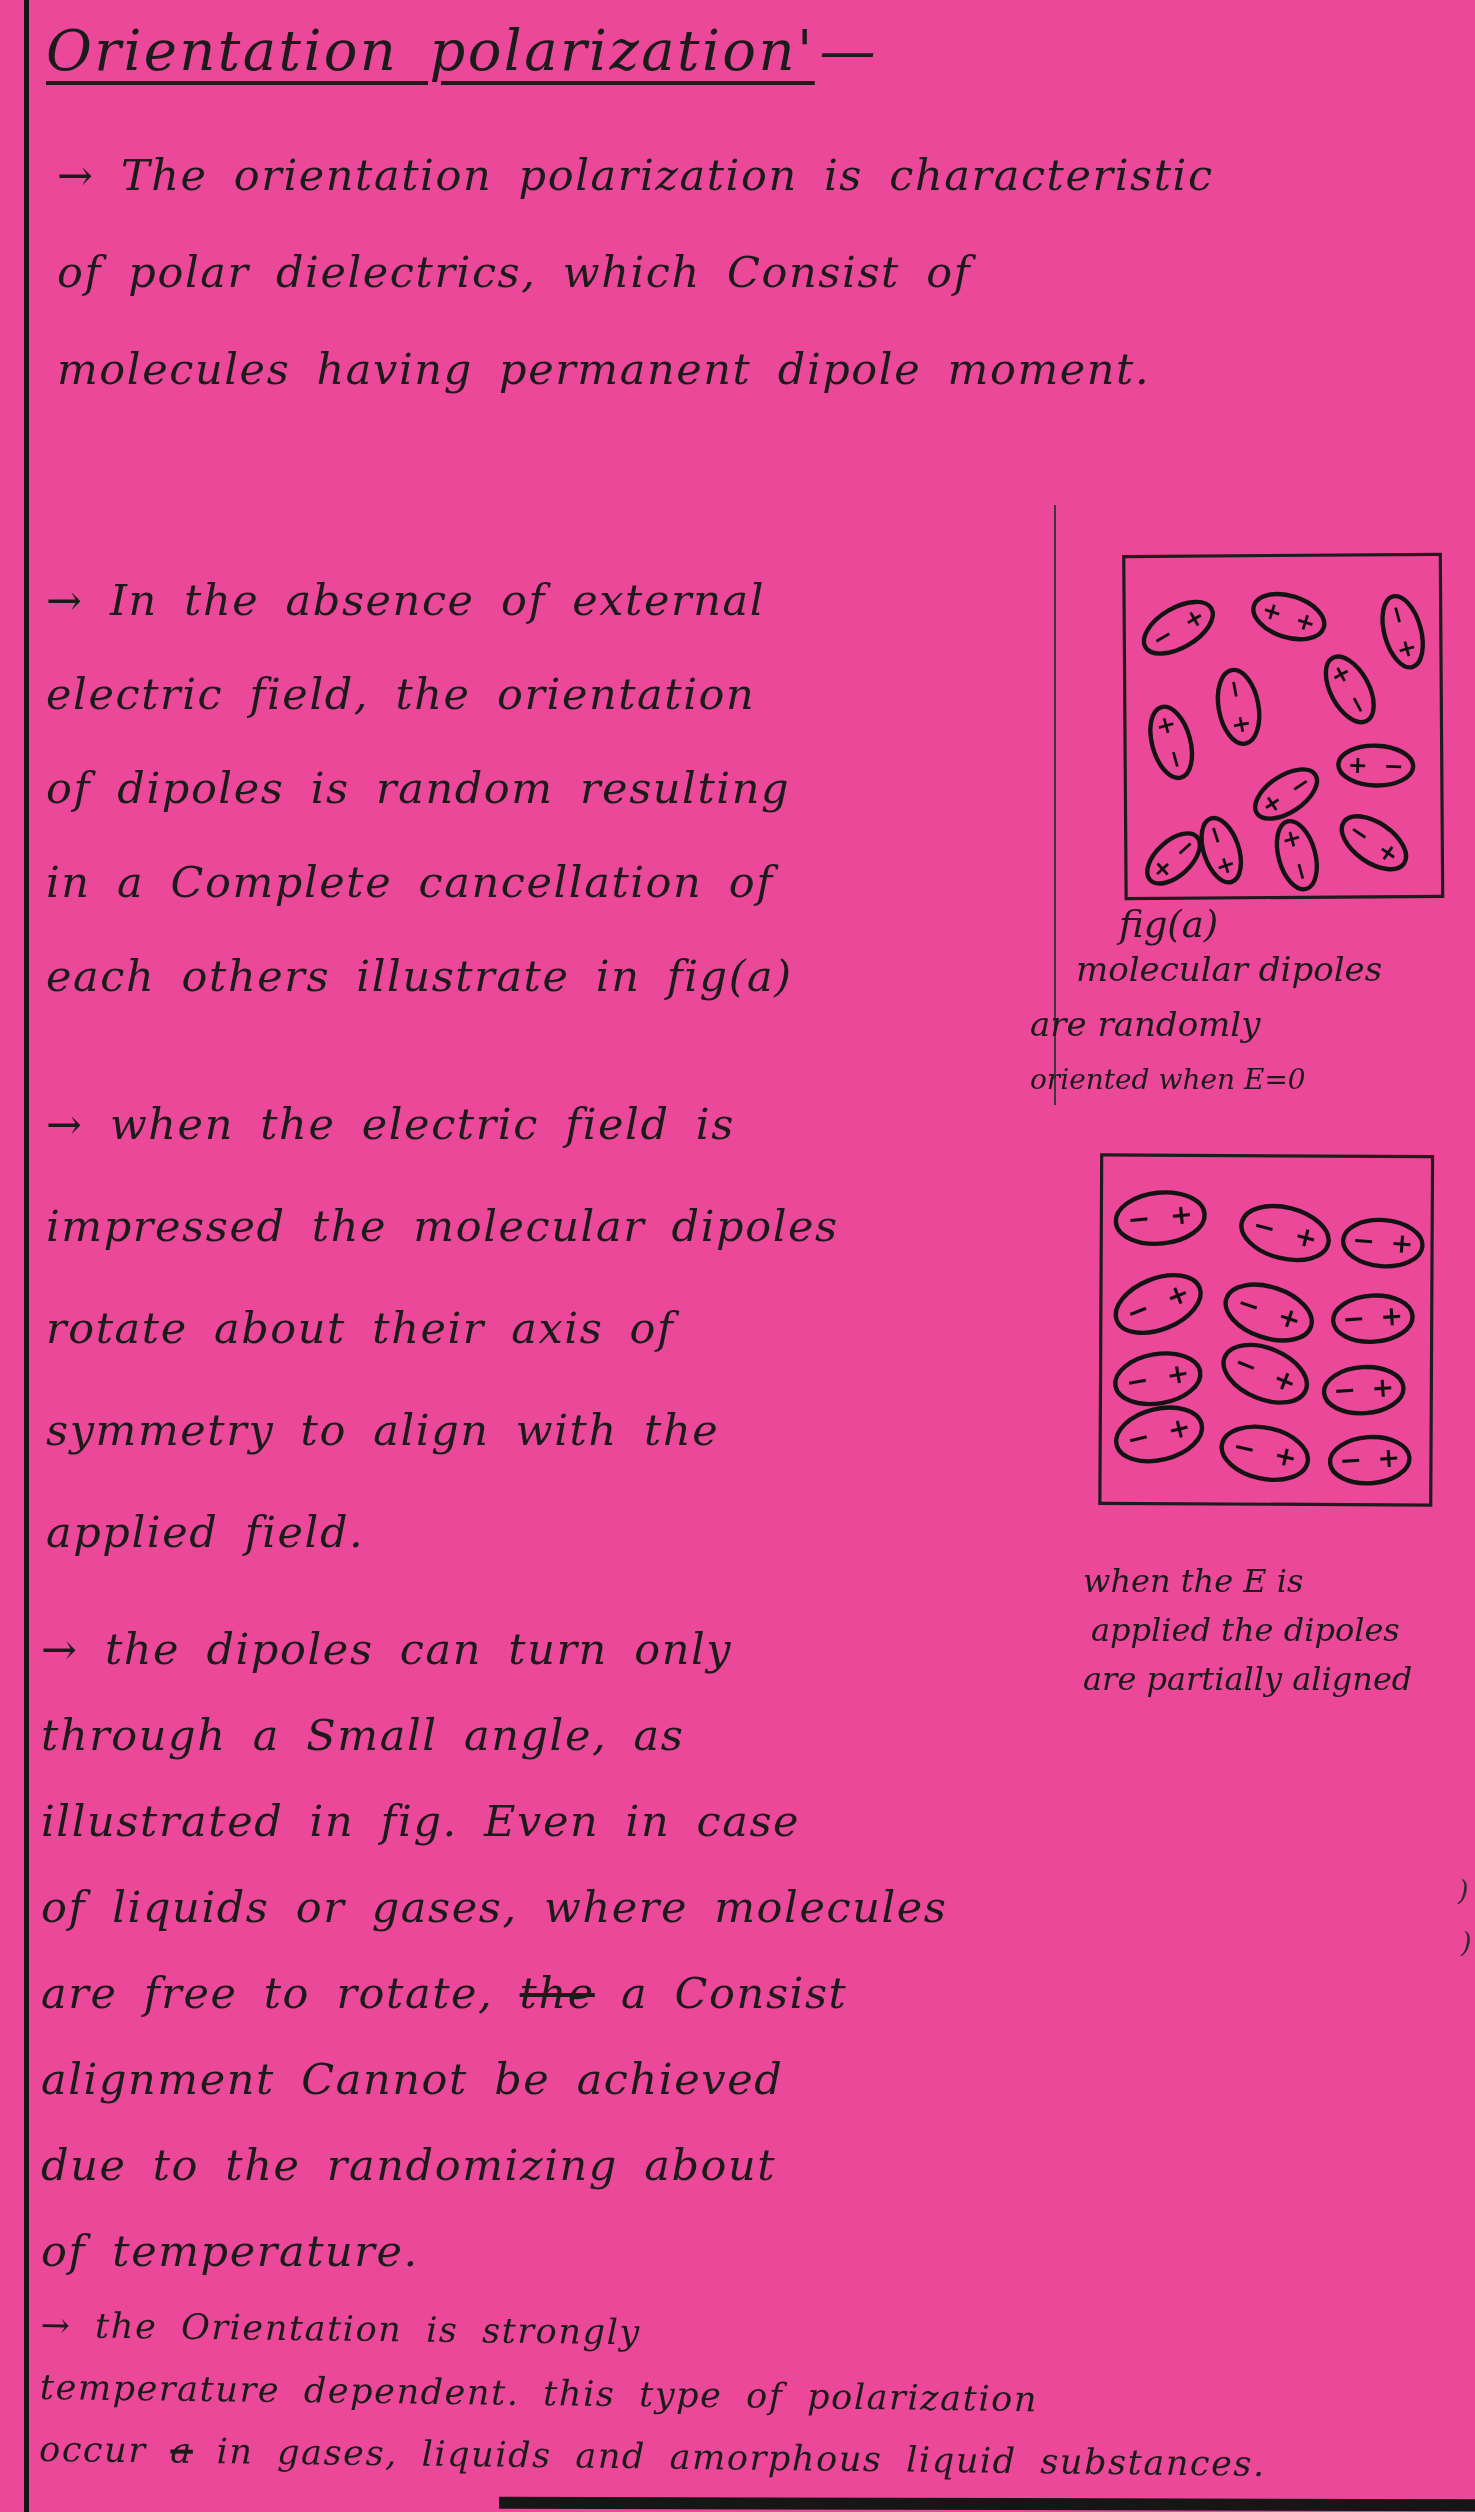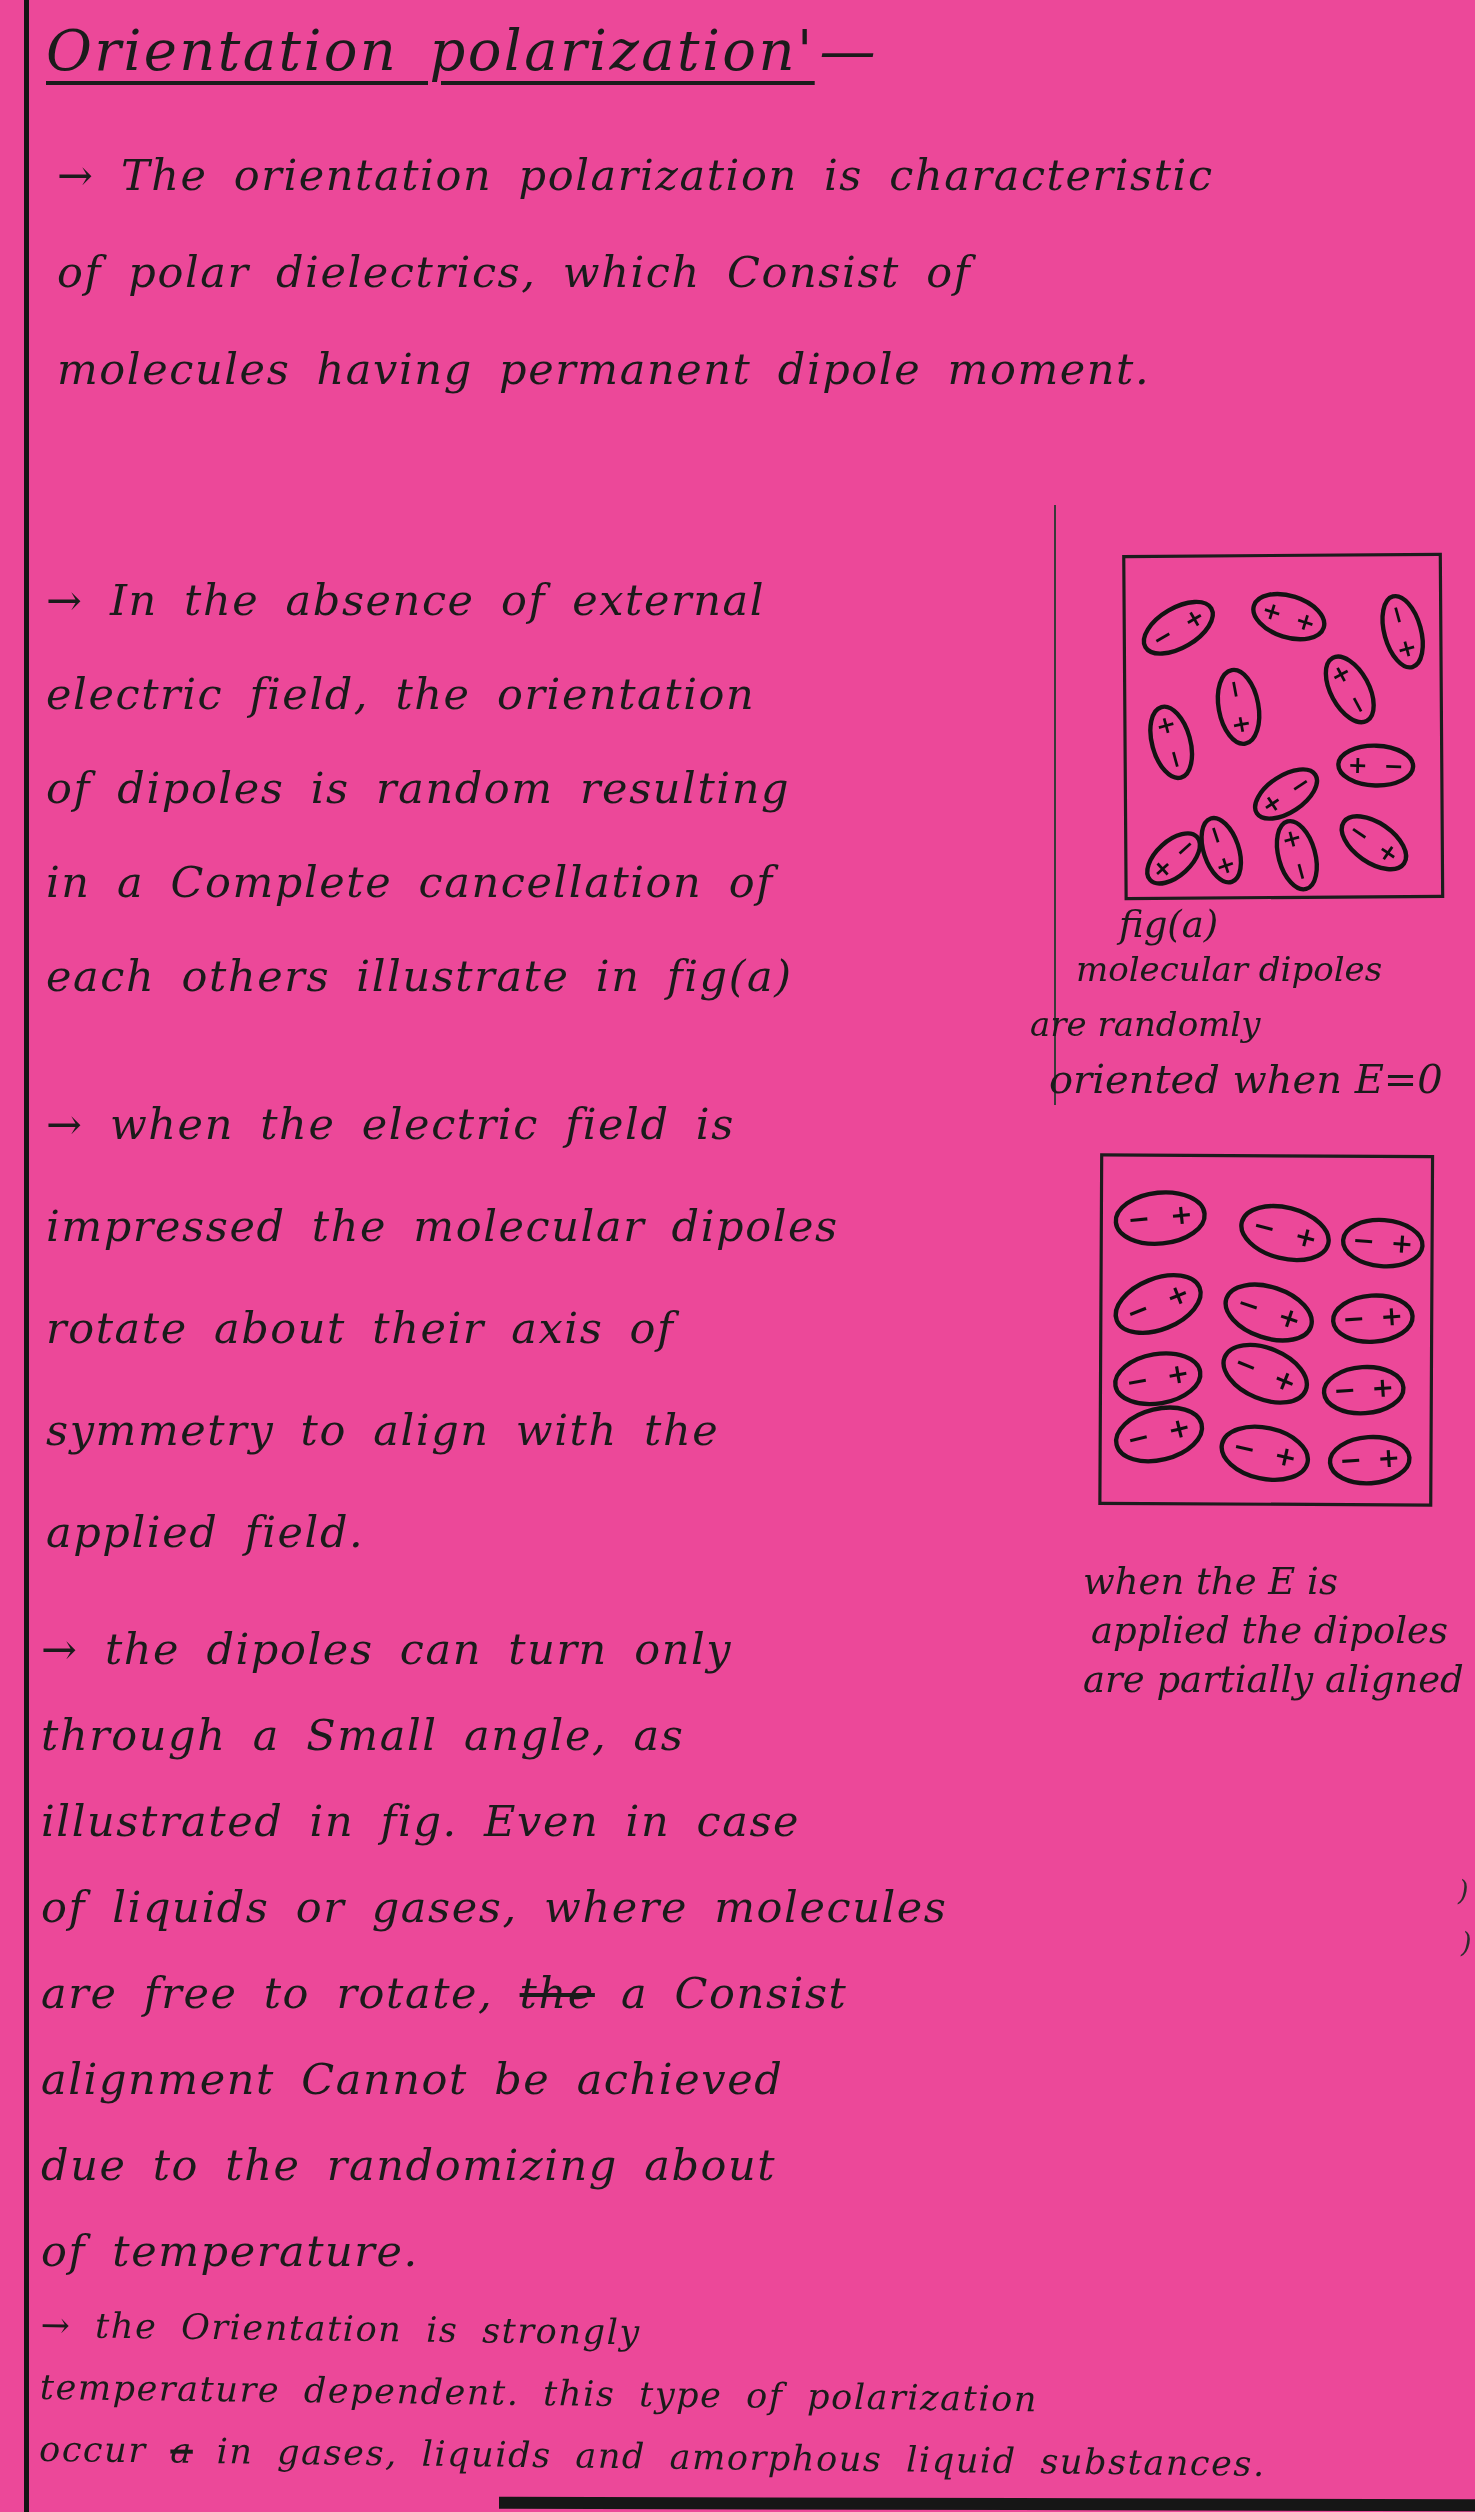"oriented when E=0" #cap-a .cap-line:nth-child(3) { font-size: 40px -> 28px; margin-left: 19px -> none }
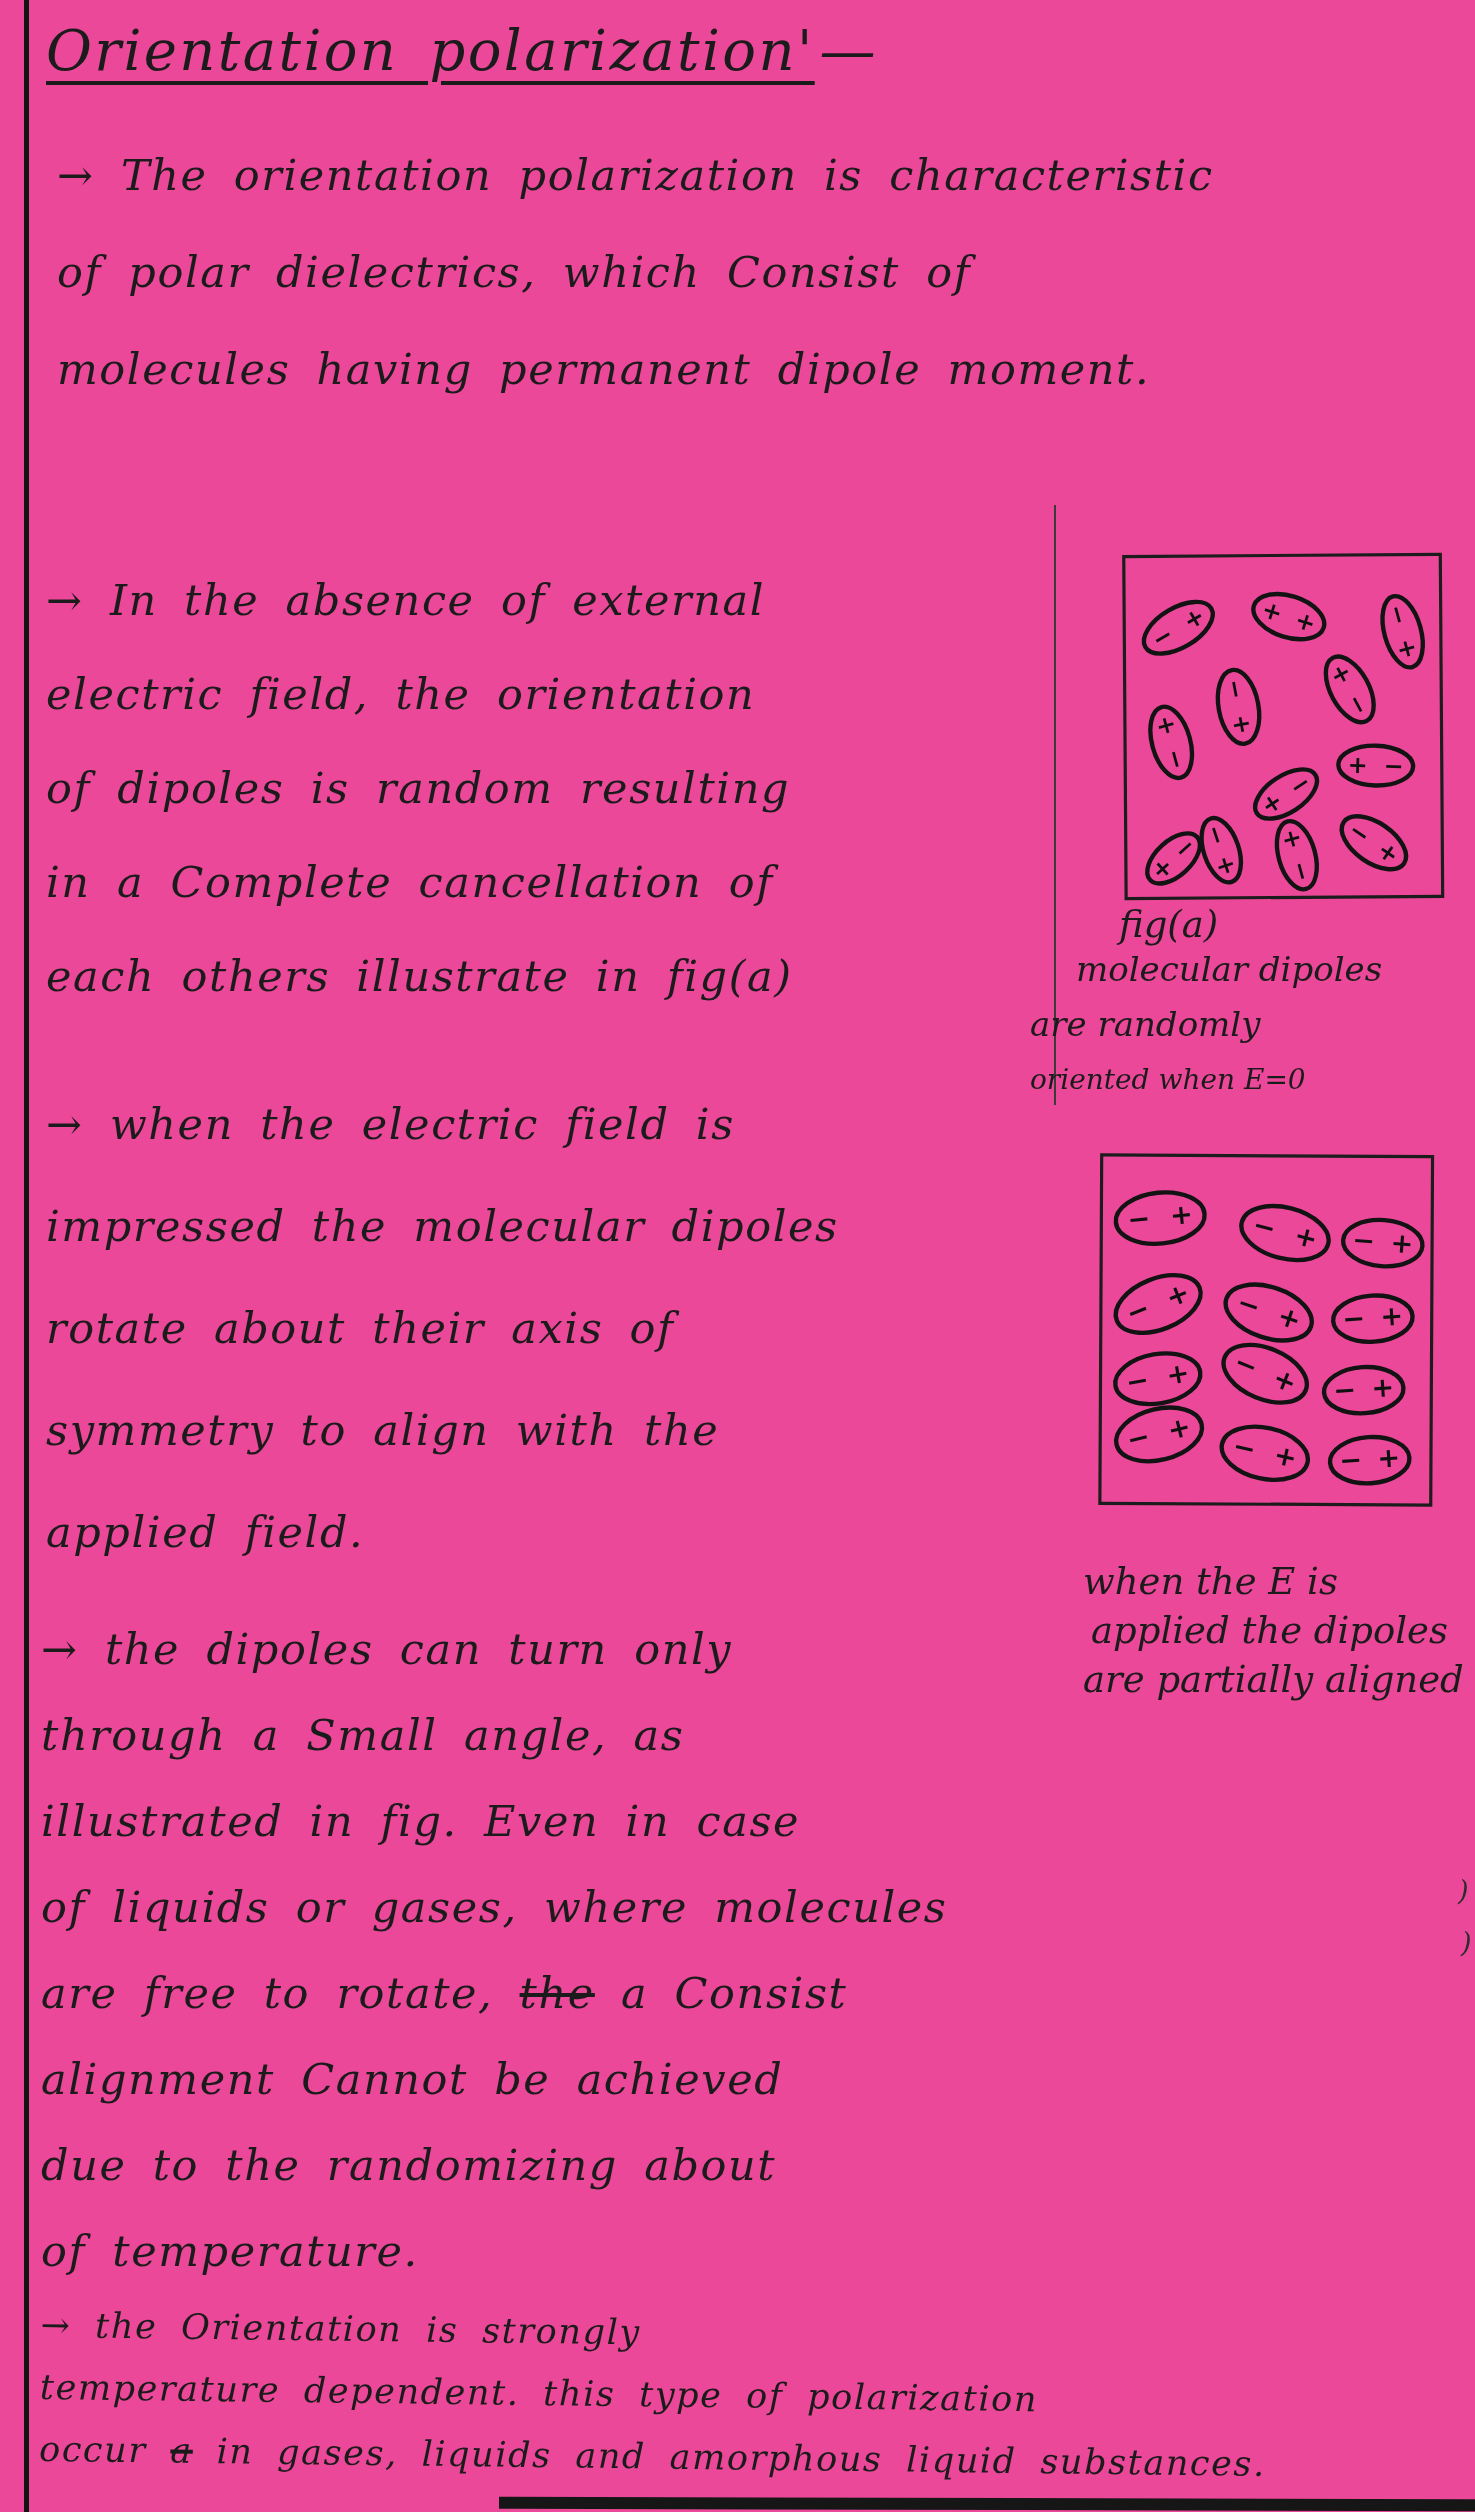"when the E is" #cap-b { font-size: 37px -> 32px }
